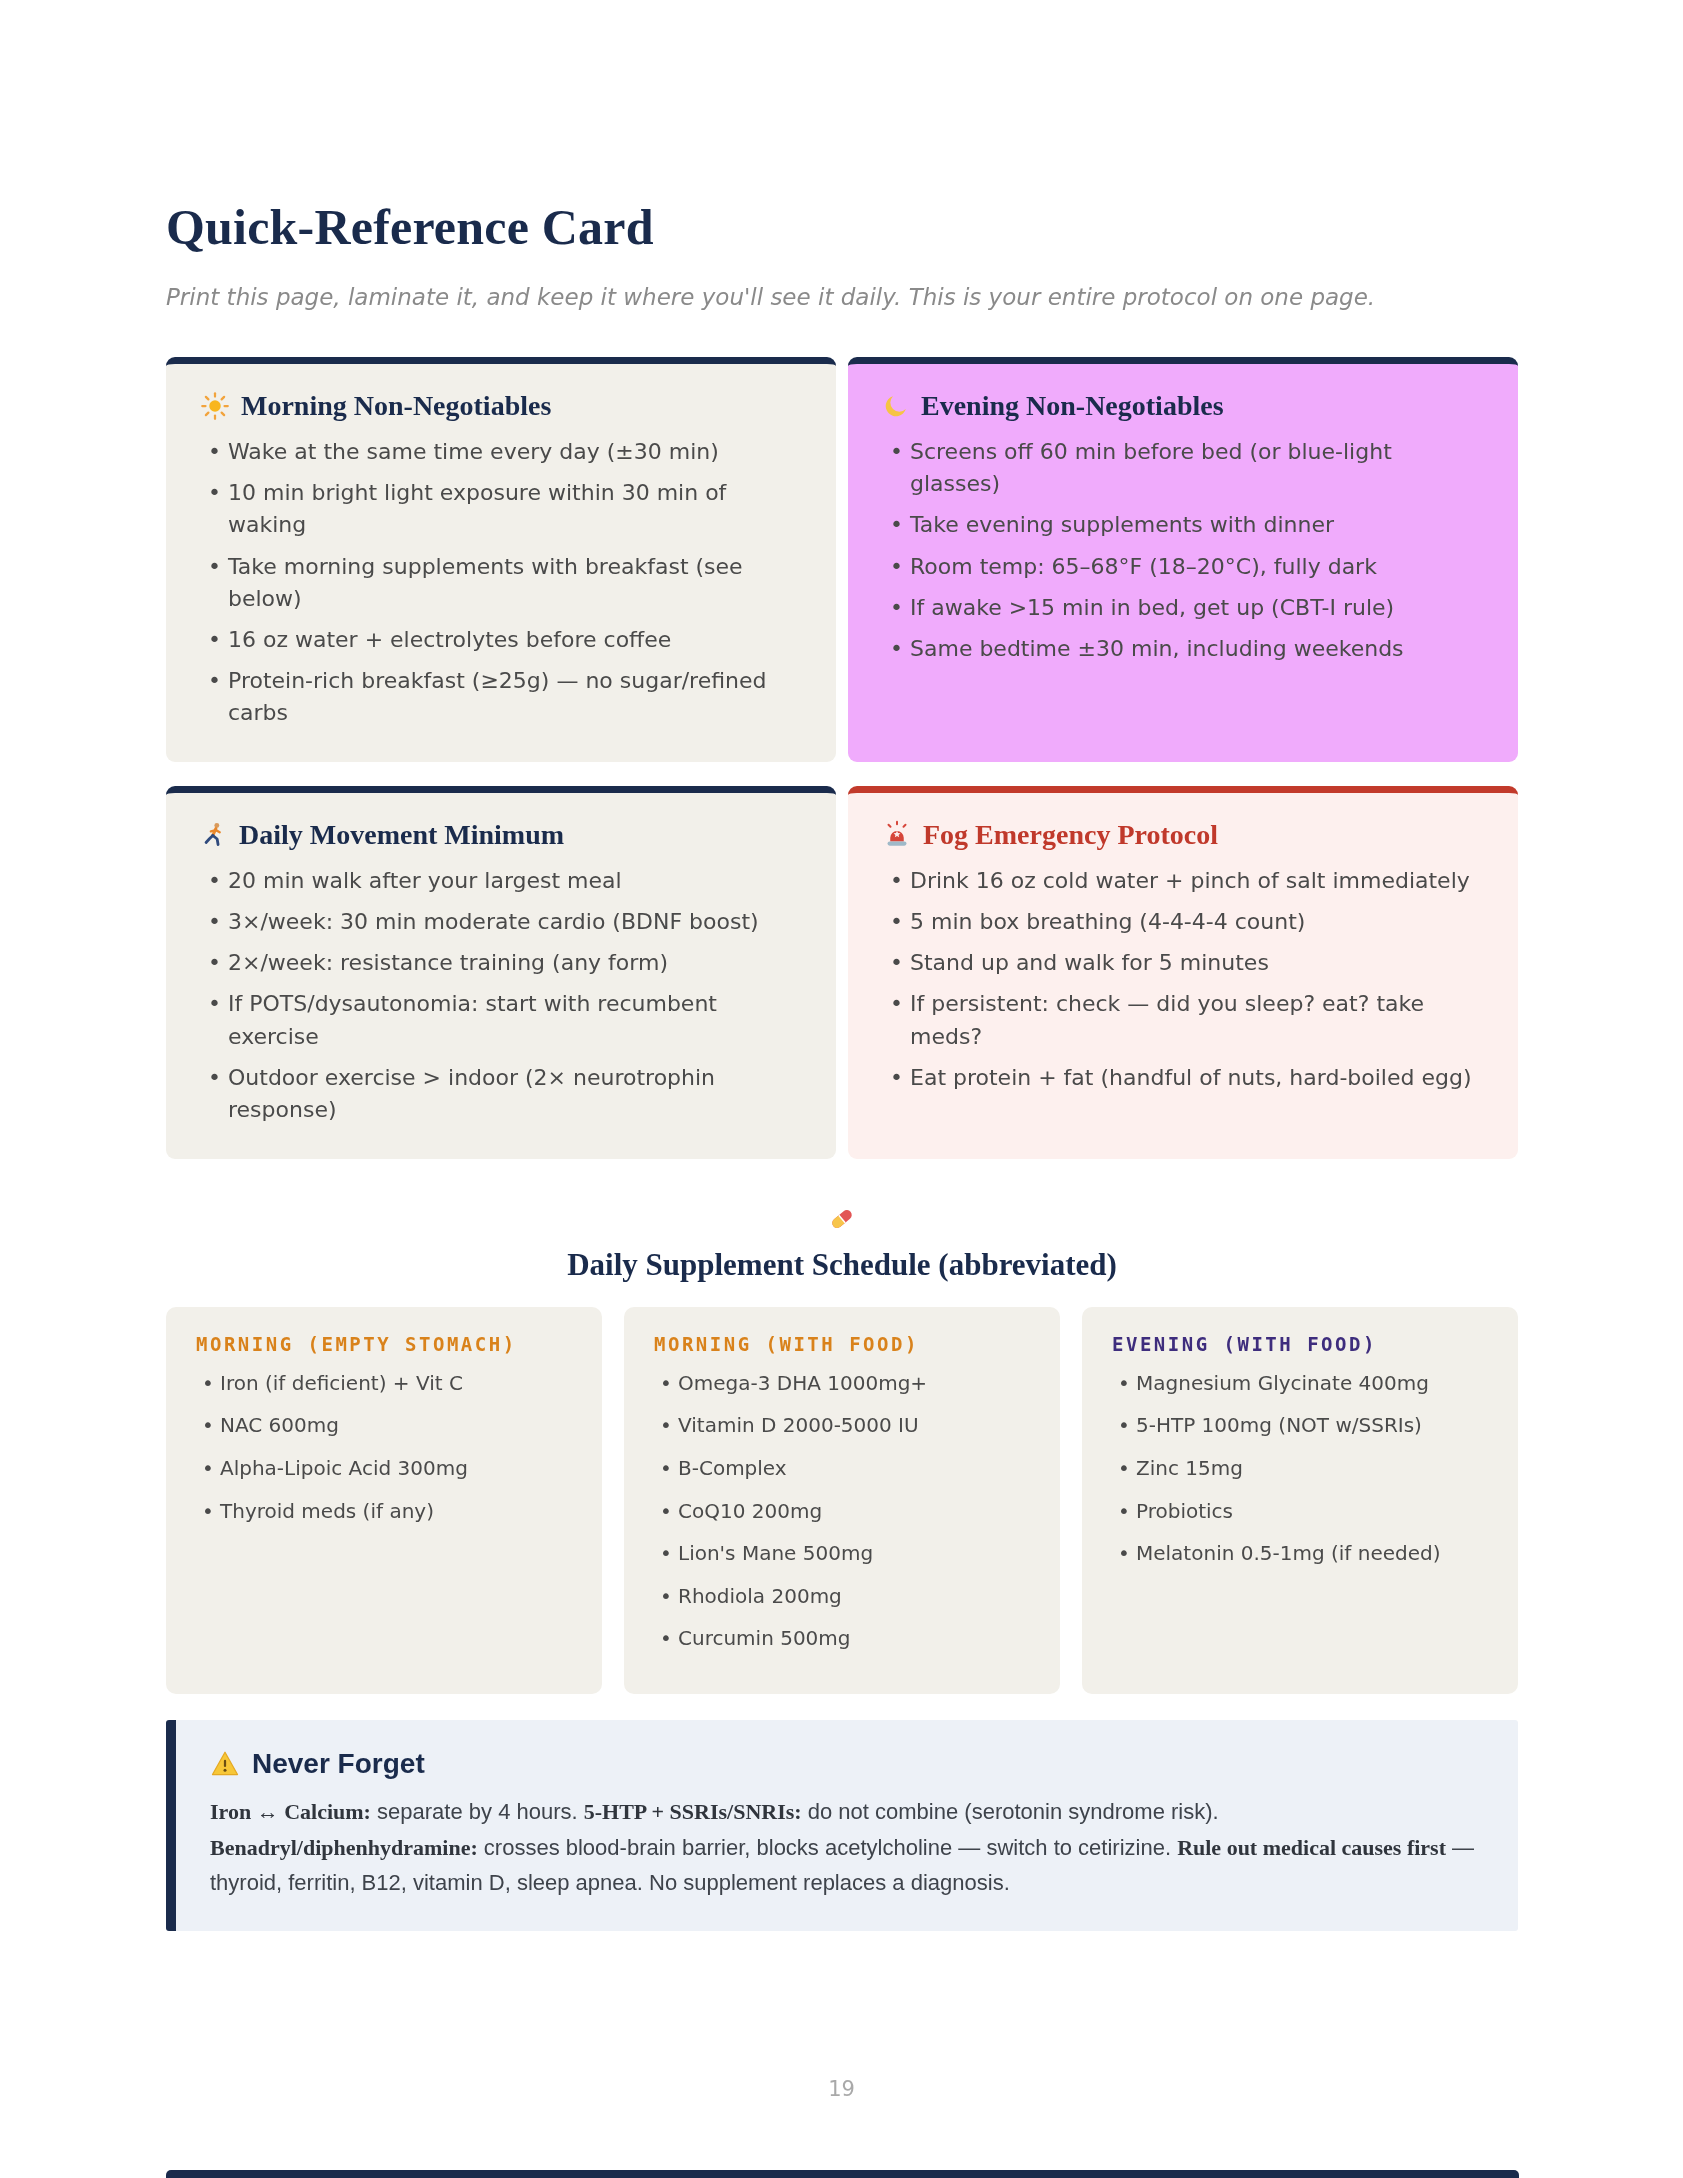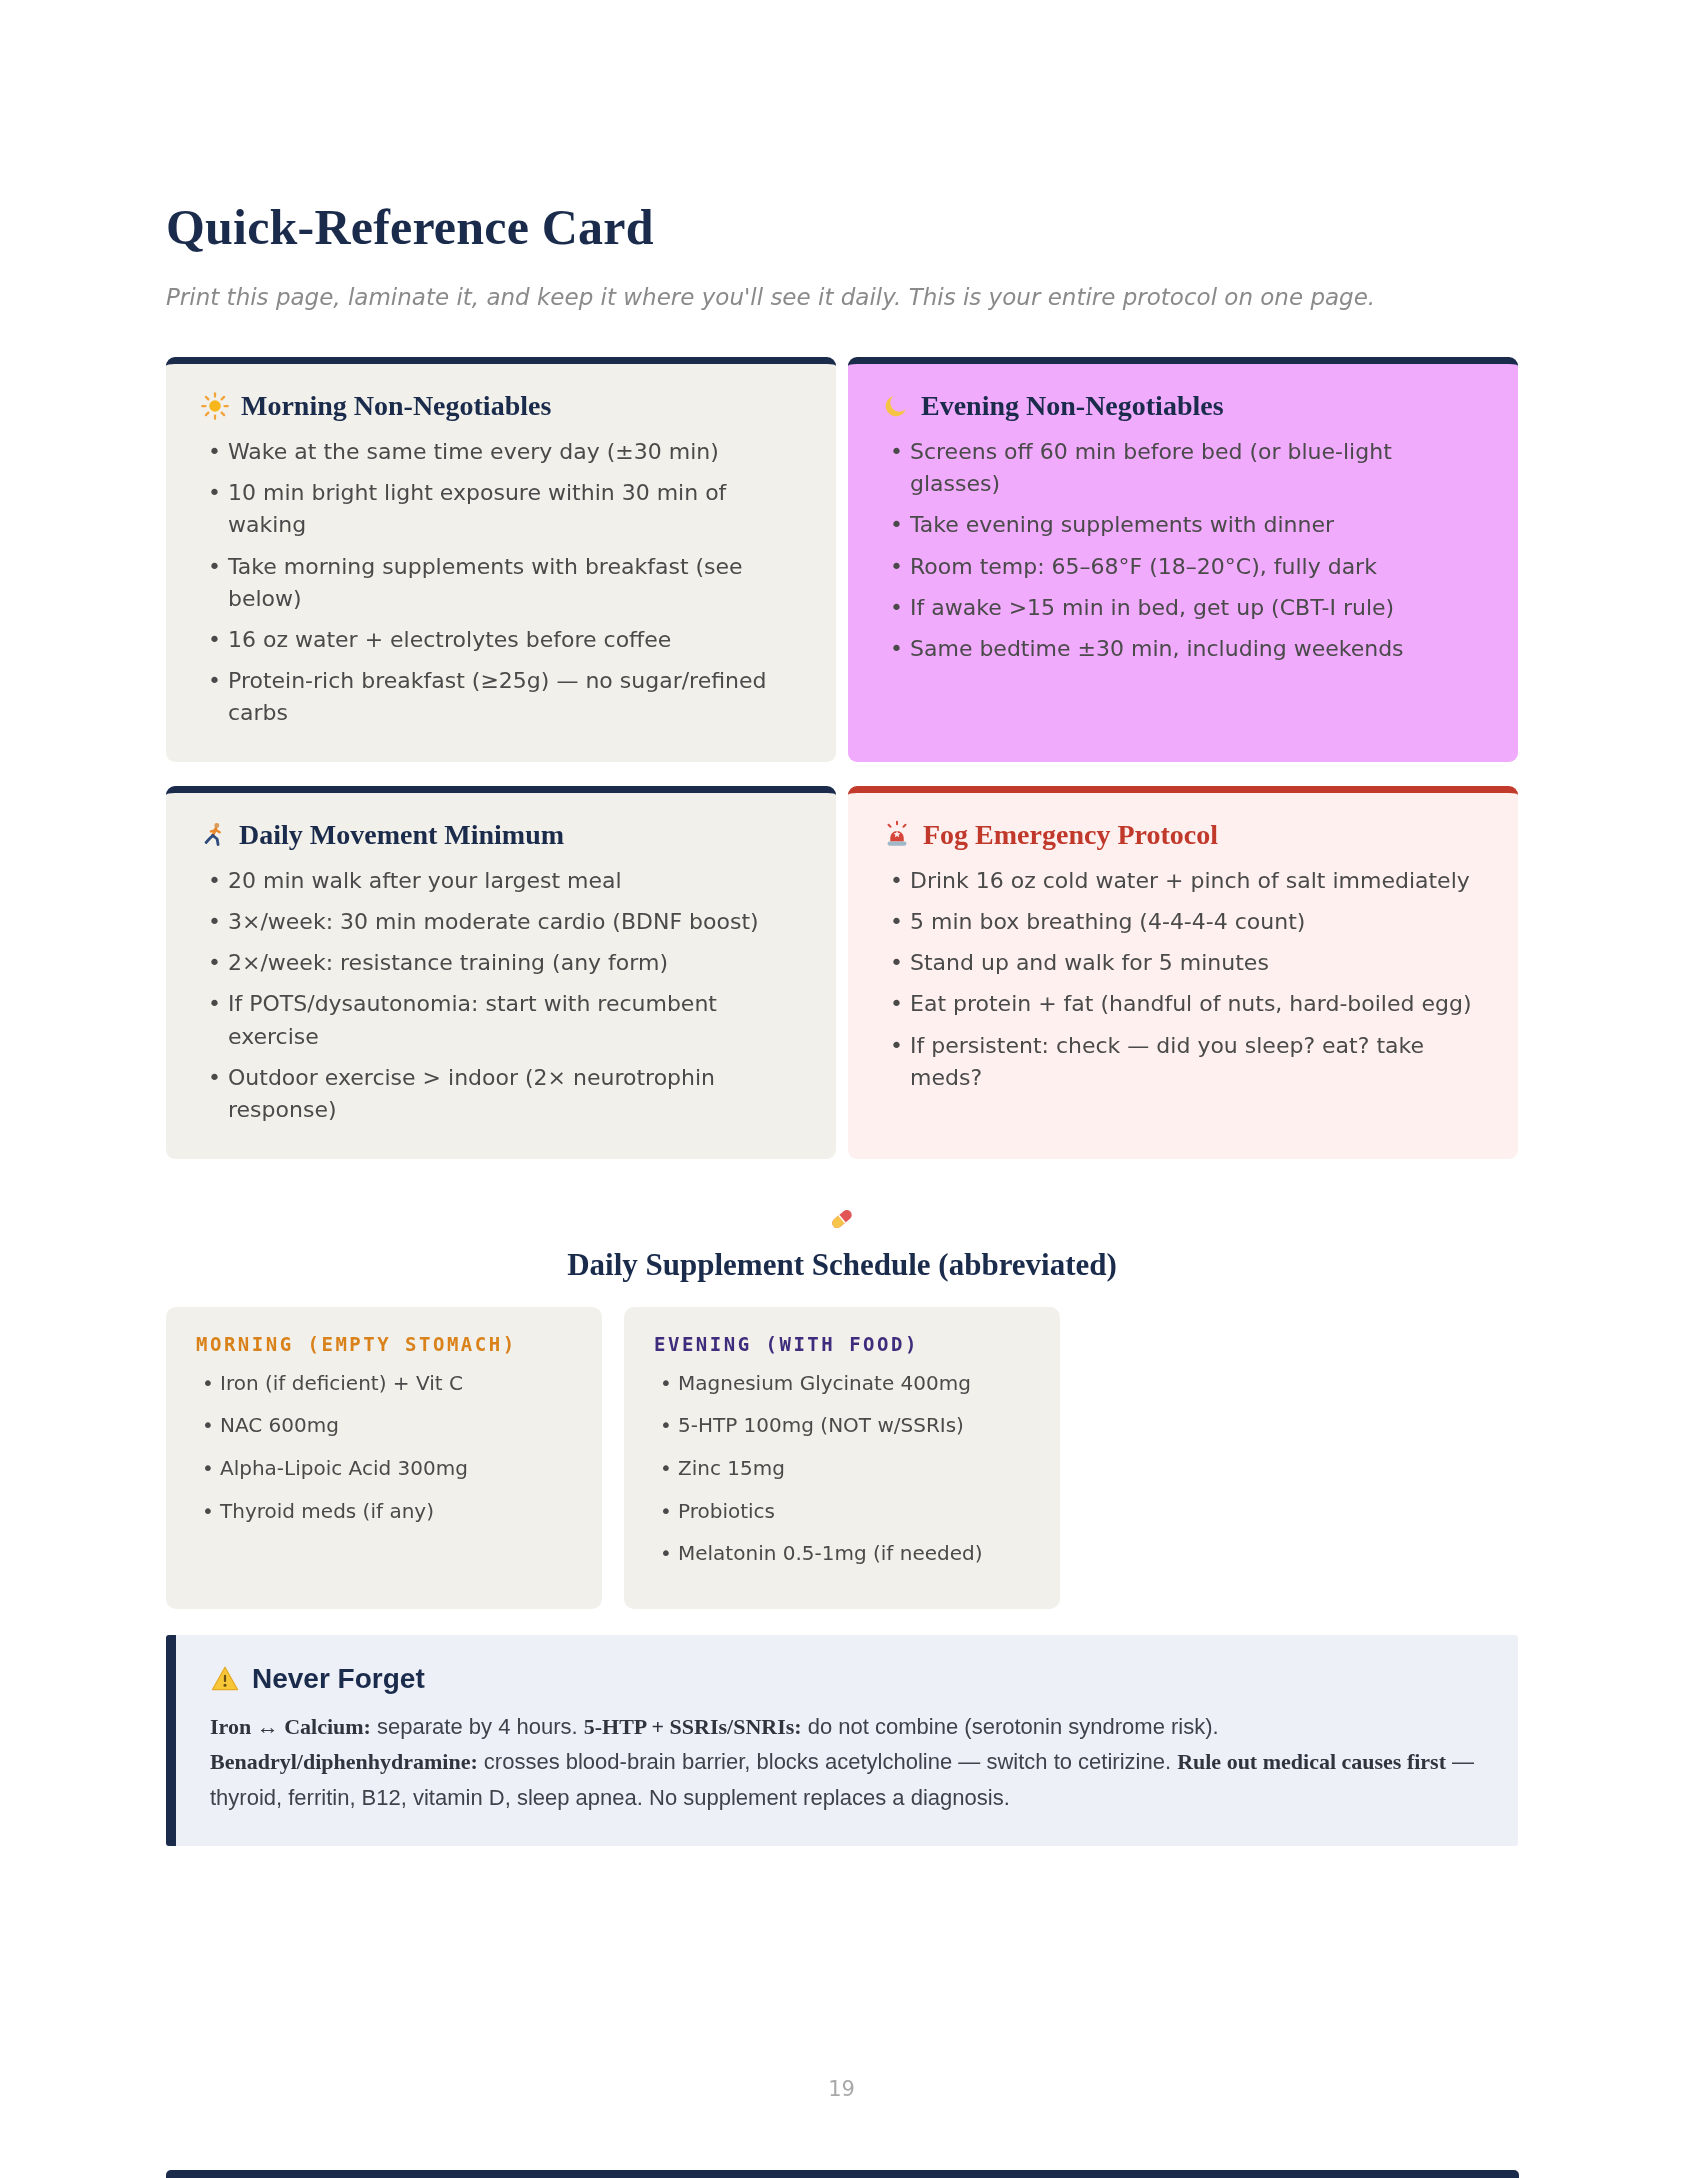"Eat protein + fat (handful" li { order: before "If persistent: check — did" -> after "If persistent: check — did" }
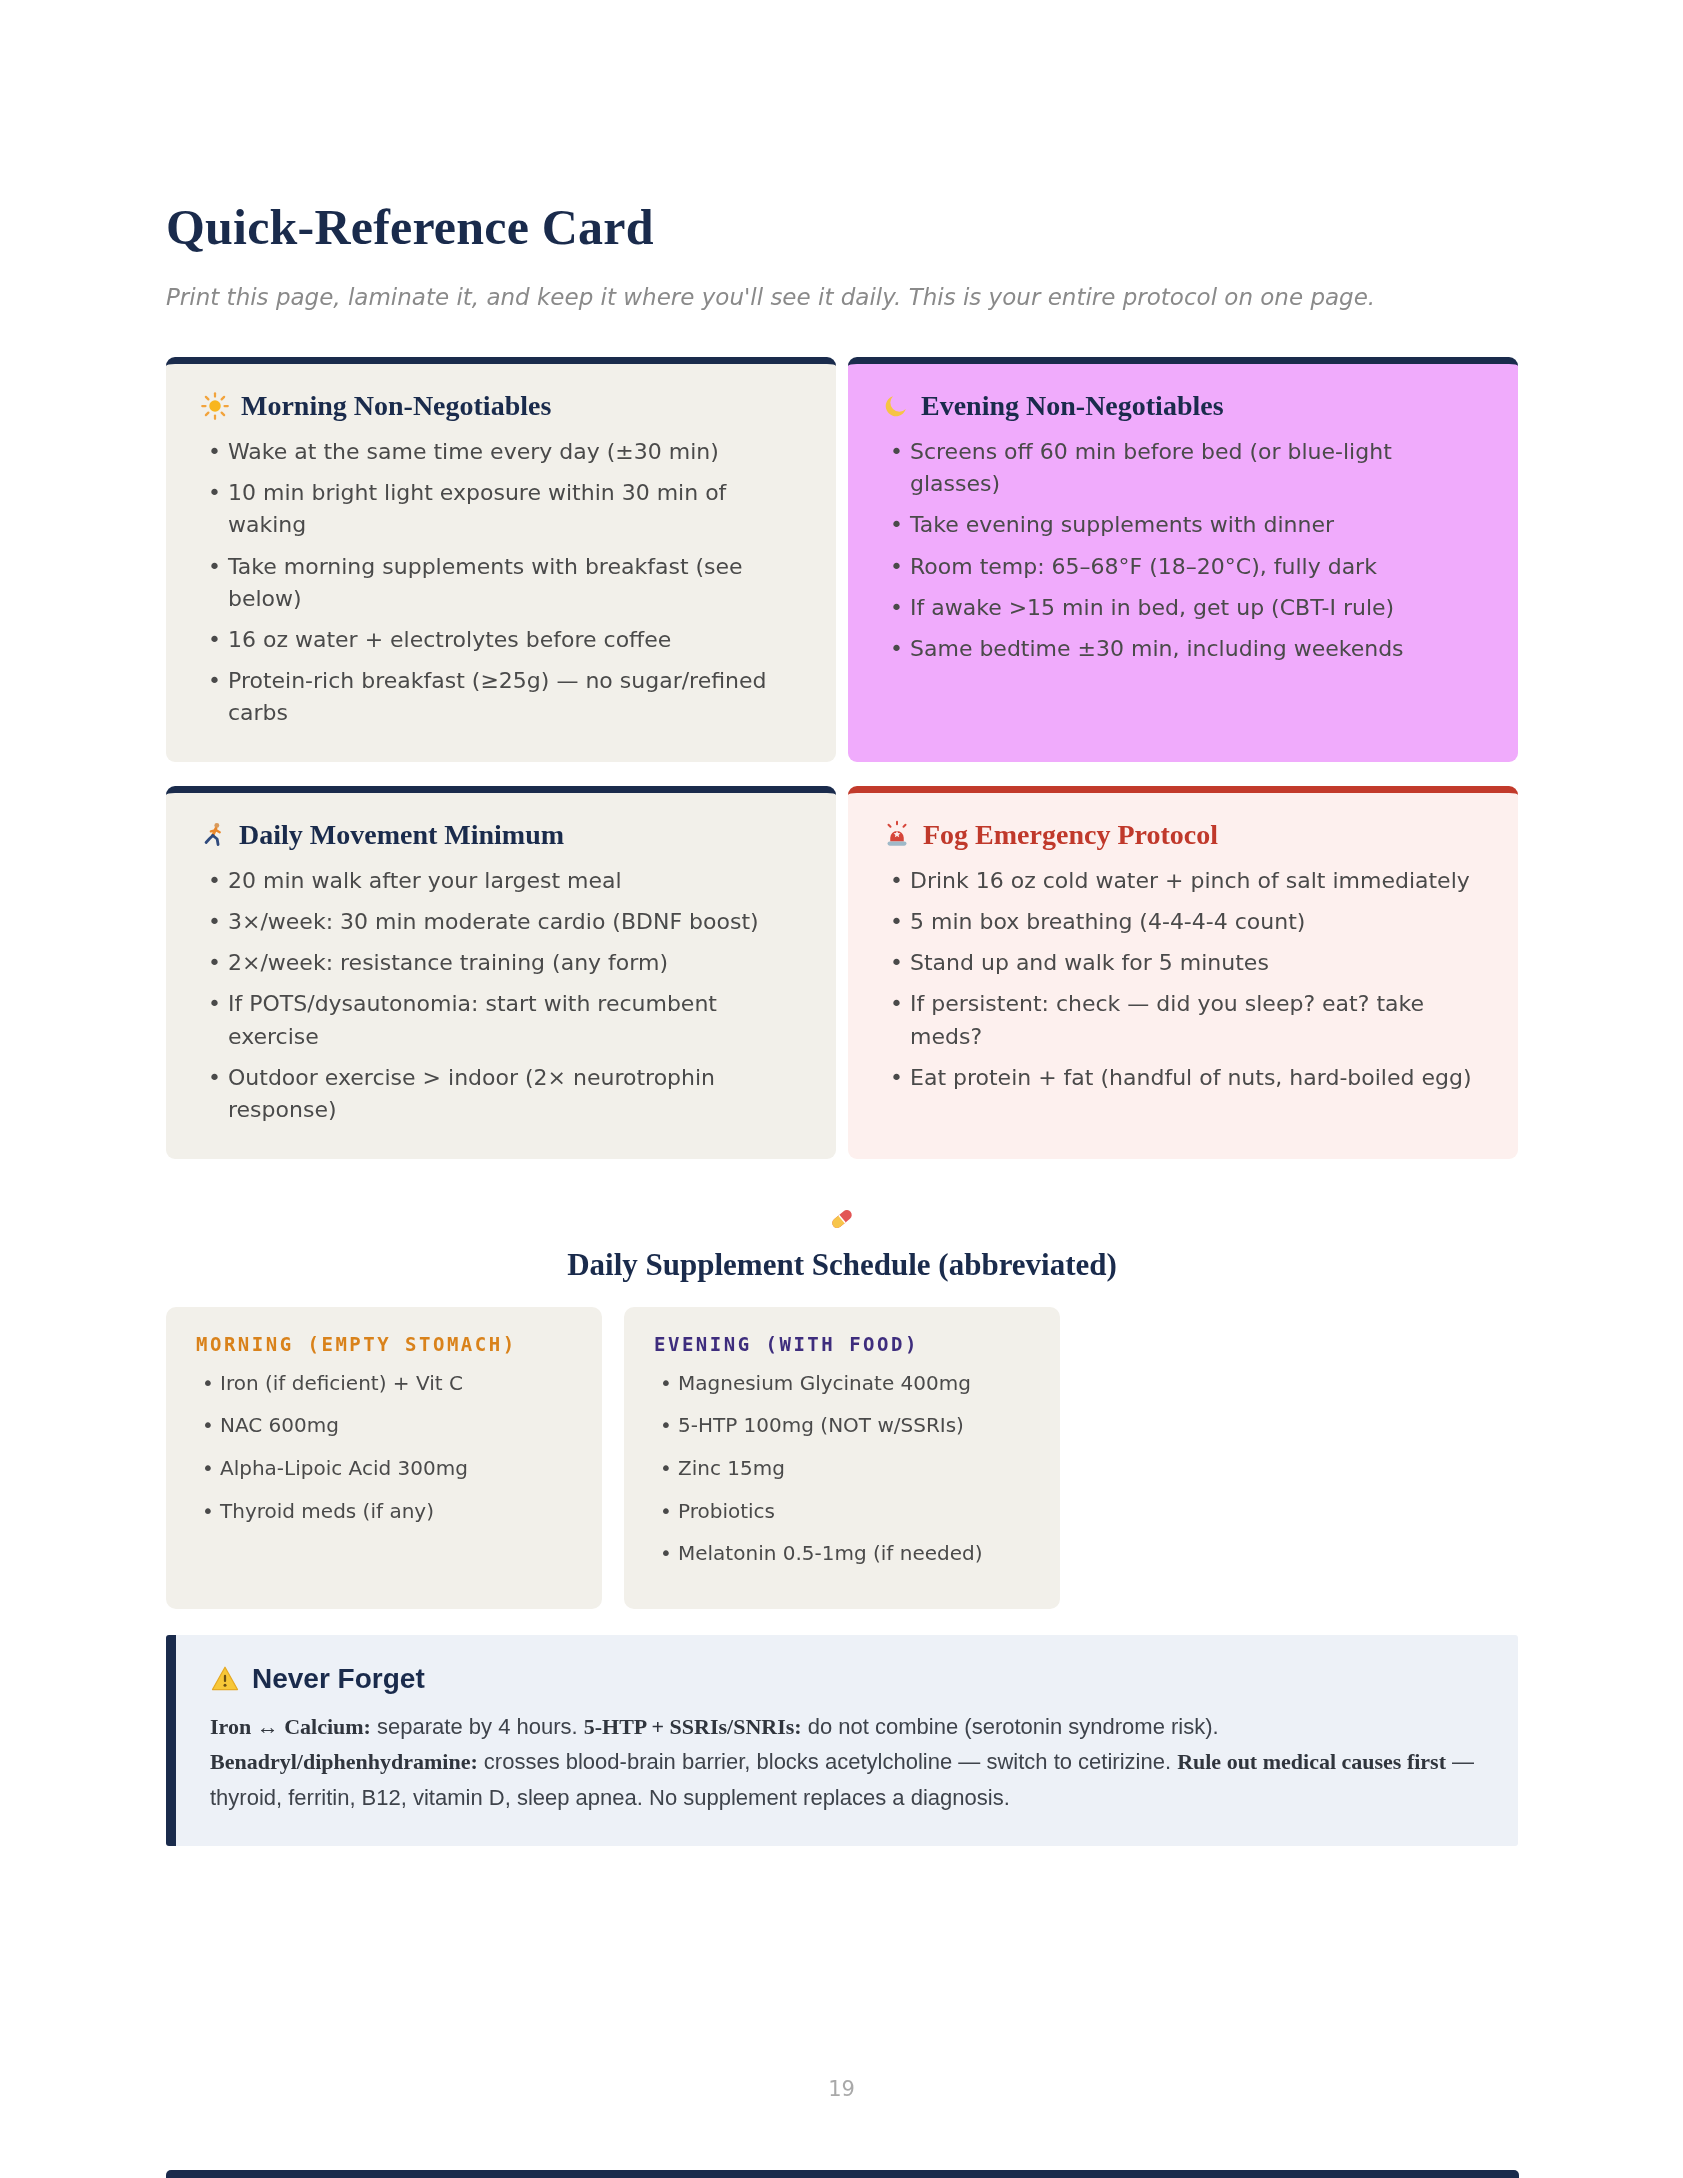"MORNING (WITH FOOD)" section.supp-card { html: none -> <section> <h3>MORNING (WITH FOOD)</h3> <ul> <li>Omega-3 DHA 1000mg+</li> <li>Vitamin D 2000-5000 IU</li> <li>B-Complex</li> <li>CoQ10 200mg</li> <li>Lion's Mane 500mg</li> <li>Rhodiola 200mg</li> <li>Curcumin 500mg</li> </ul> </section> }
